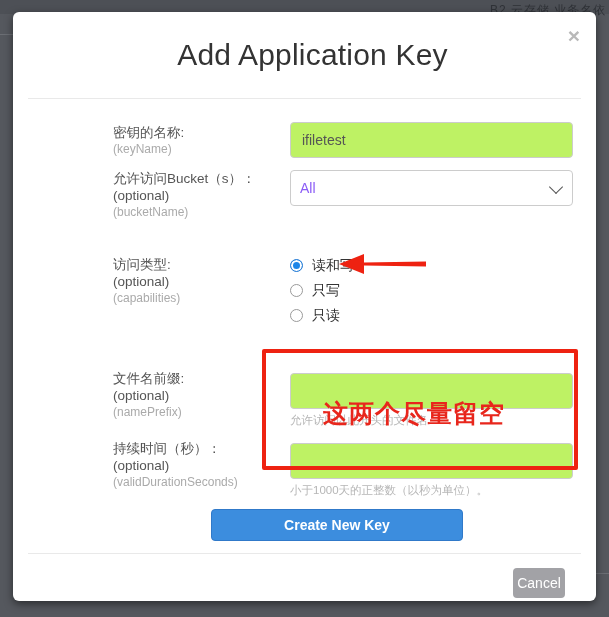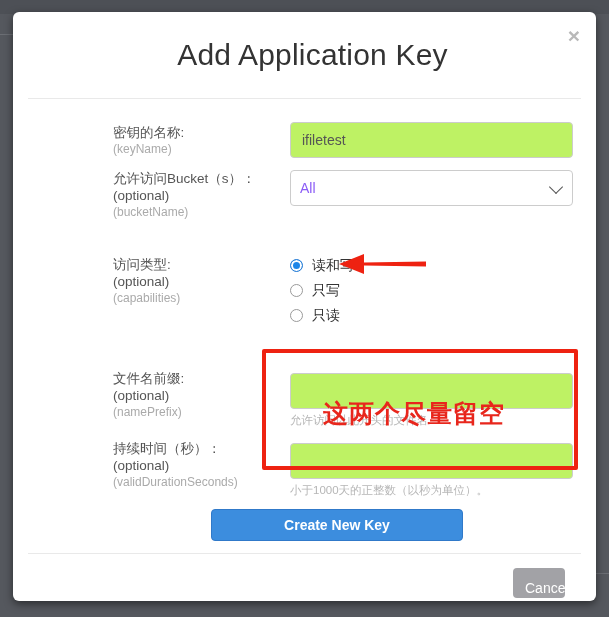"B2 云存储 业务名依" div.bg-text { html: none -> <div>B2 云存储 业务名依</div> }
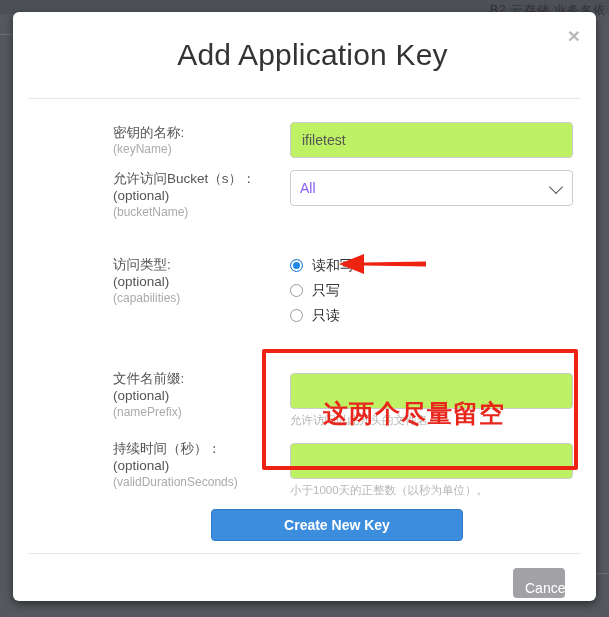"Cancel" .cancel-btn { padding: 12px -> 4px }
